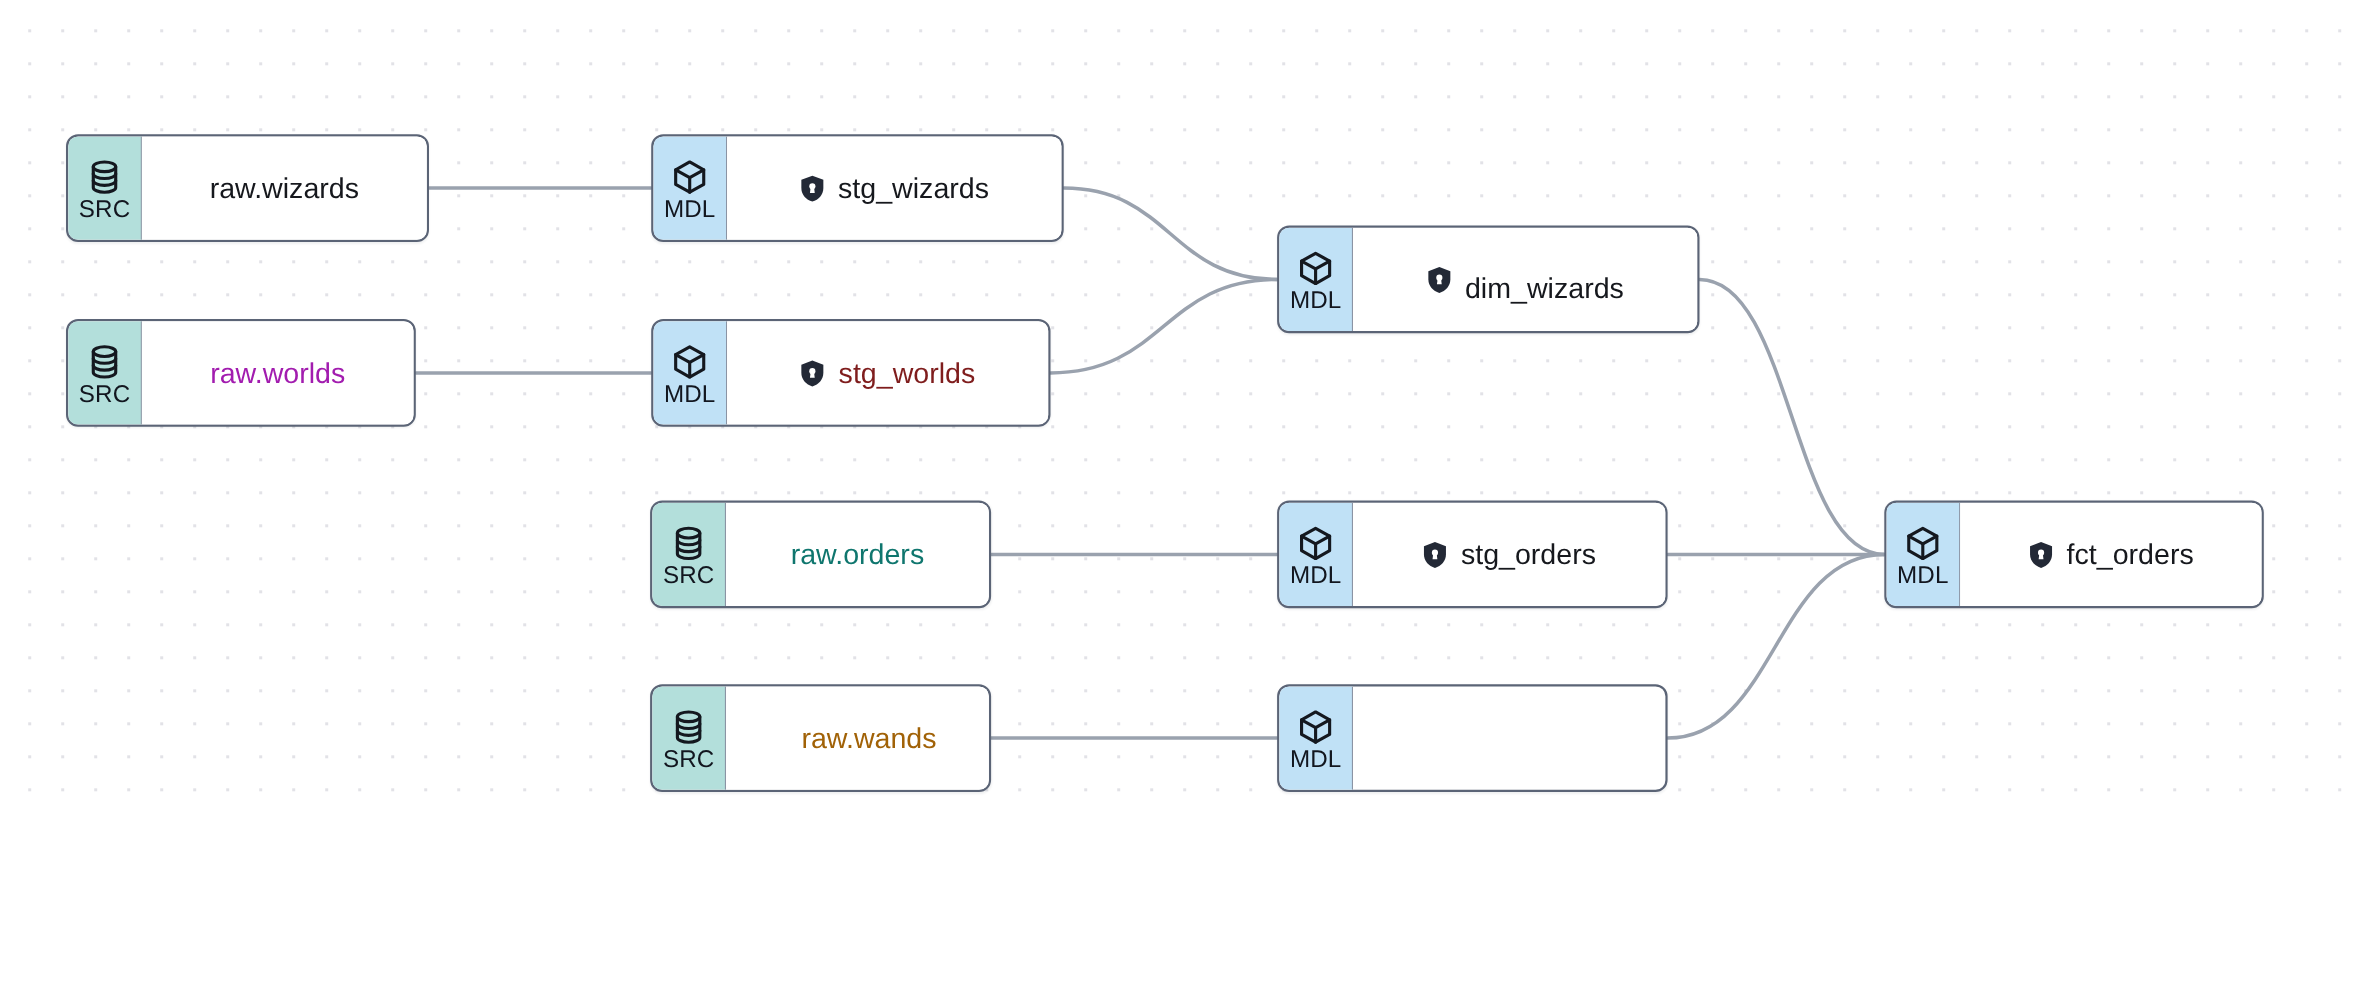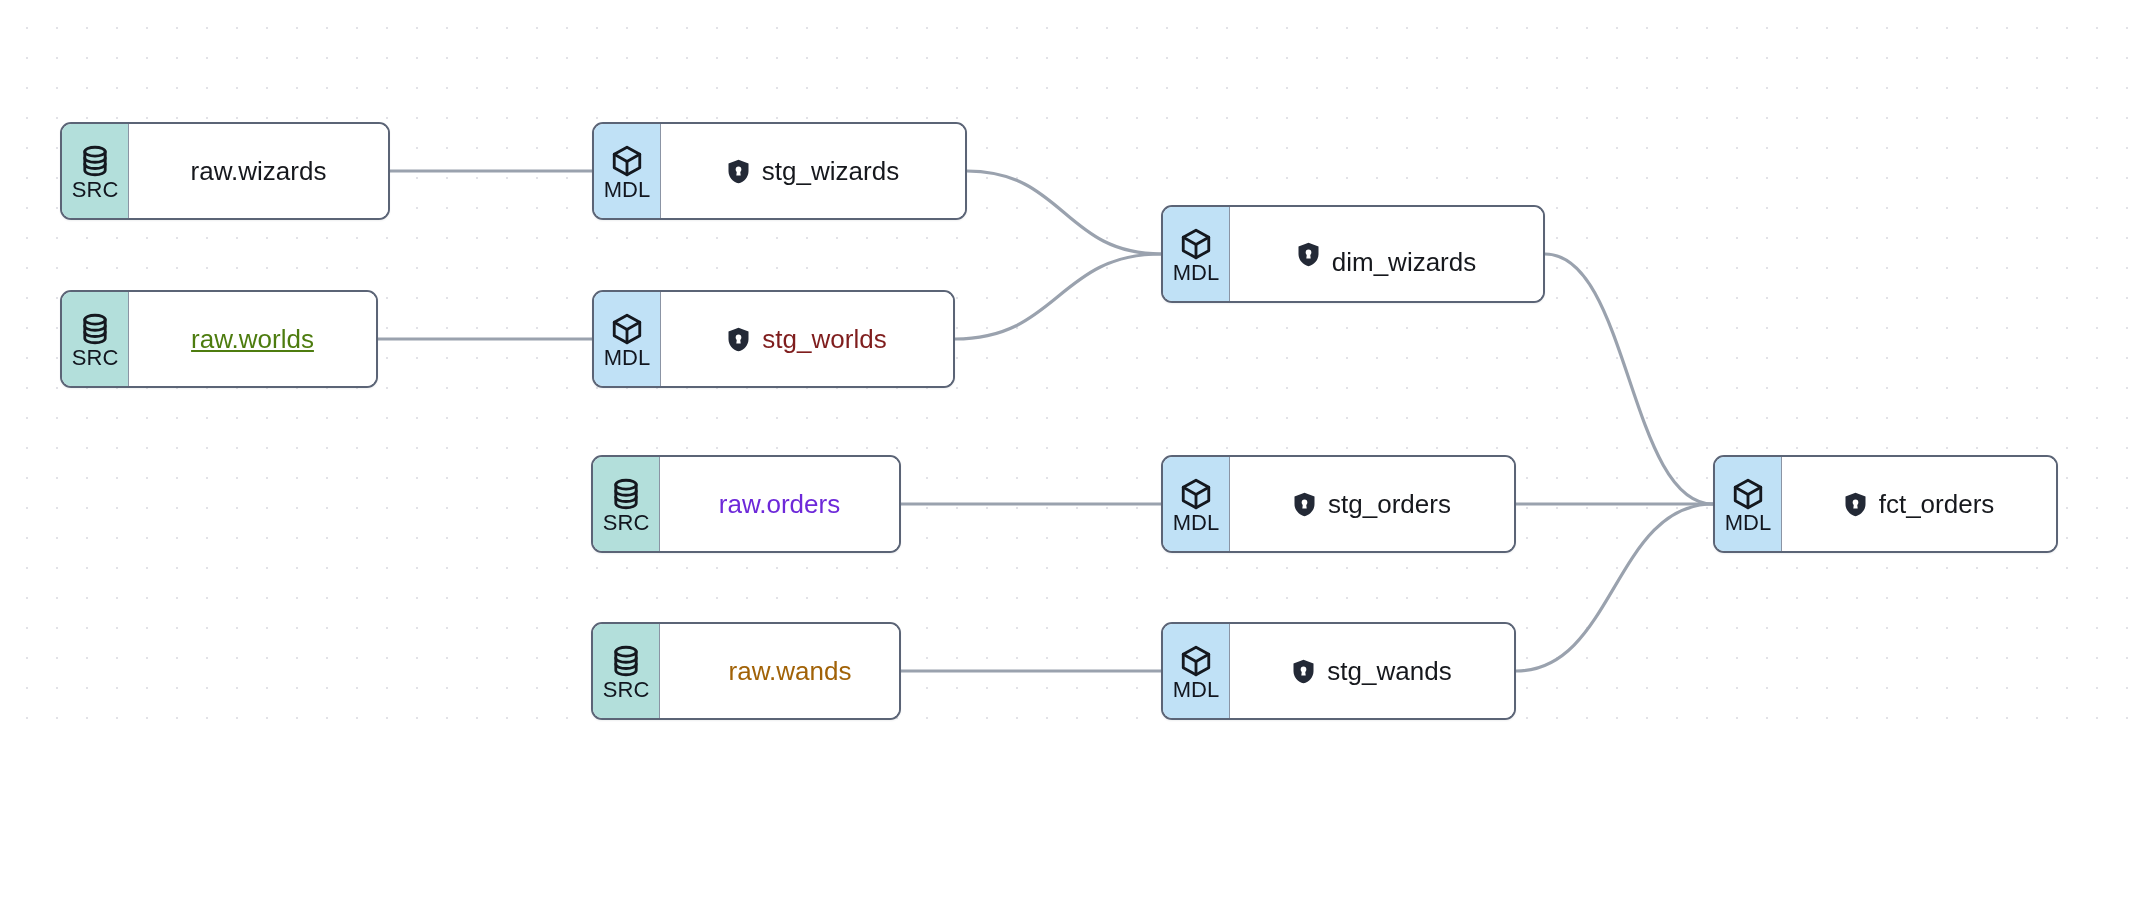"raw.worlds" span.node-label { color: #4d7c0f -> #a21caf; text-decoration: underline -> none }
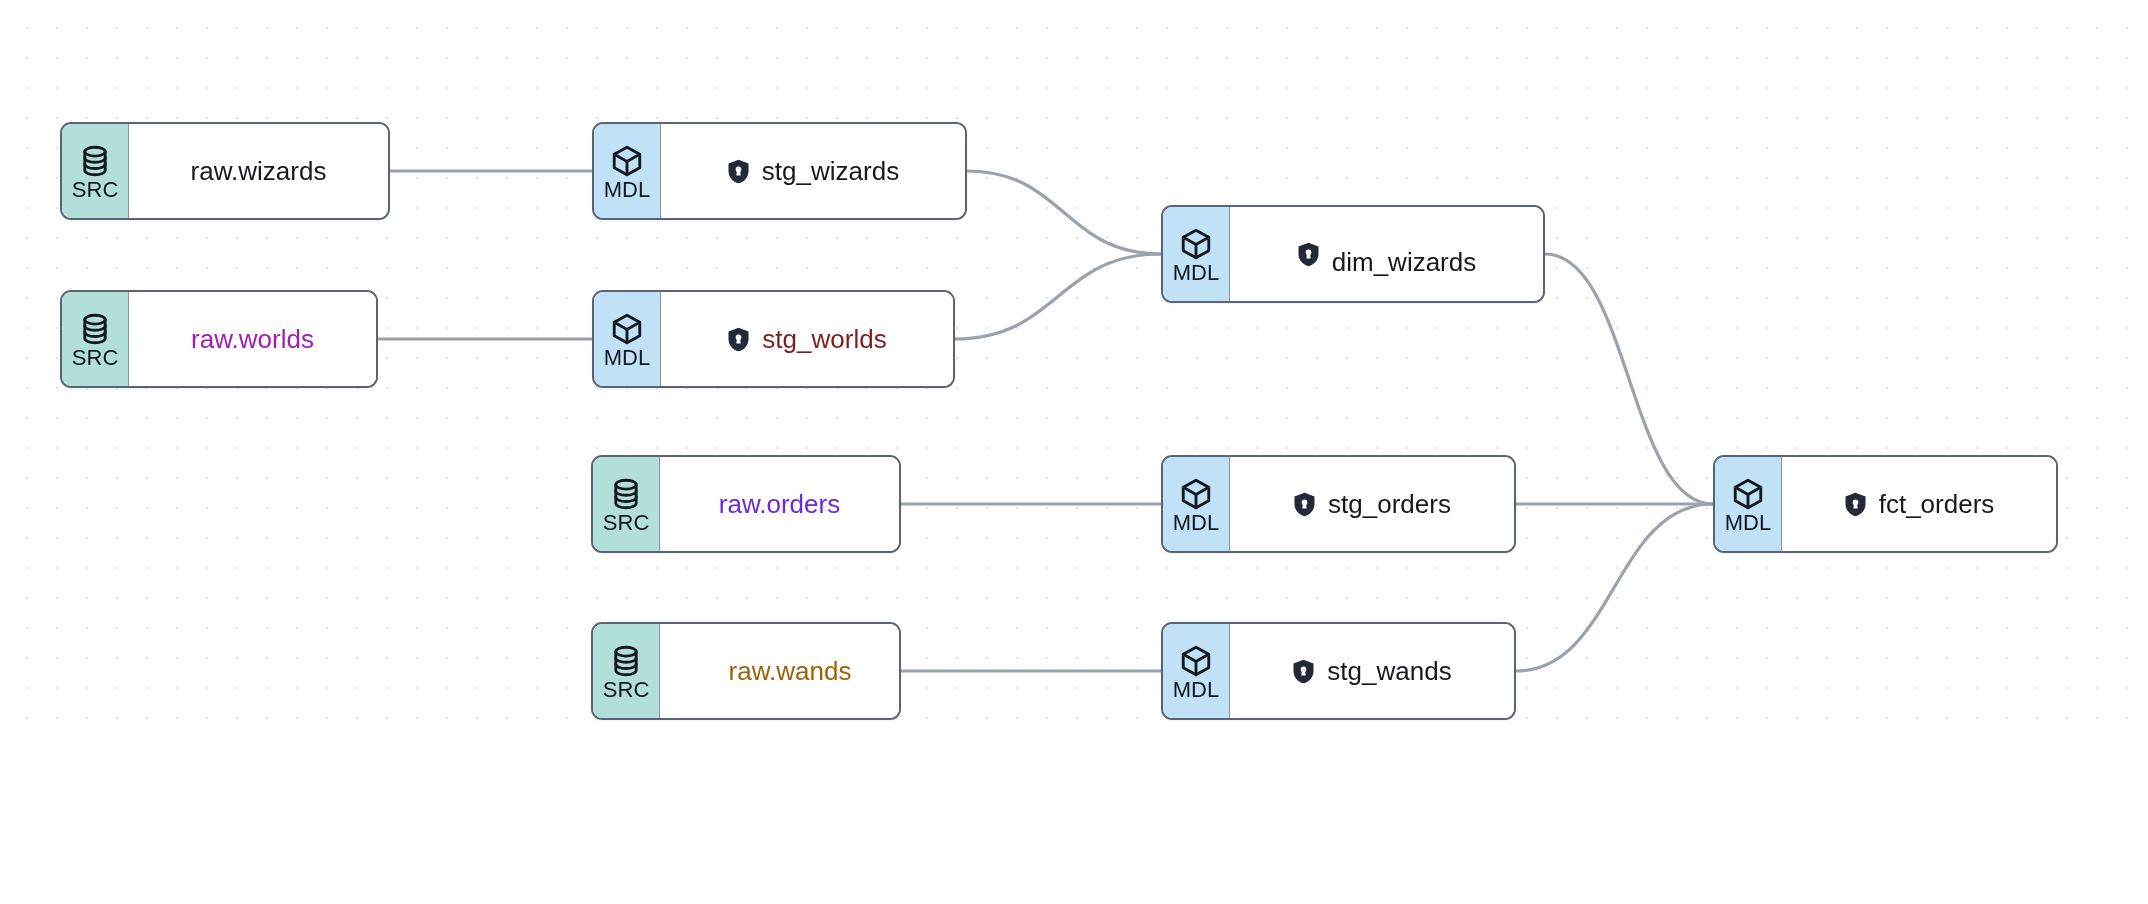"raw.orders" span.node-label { color: #6d28d9 -> #0f766e }
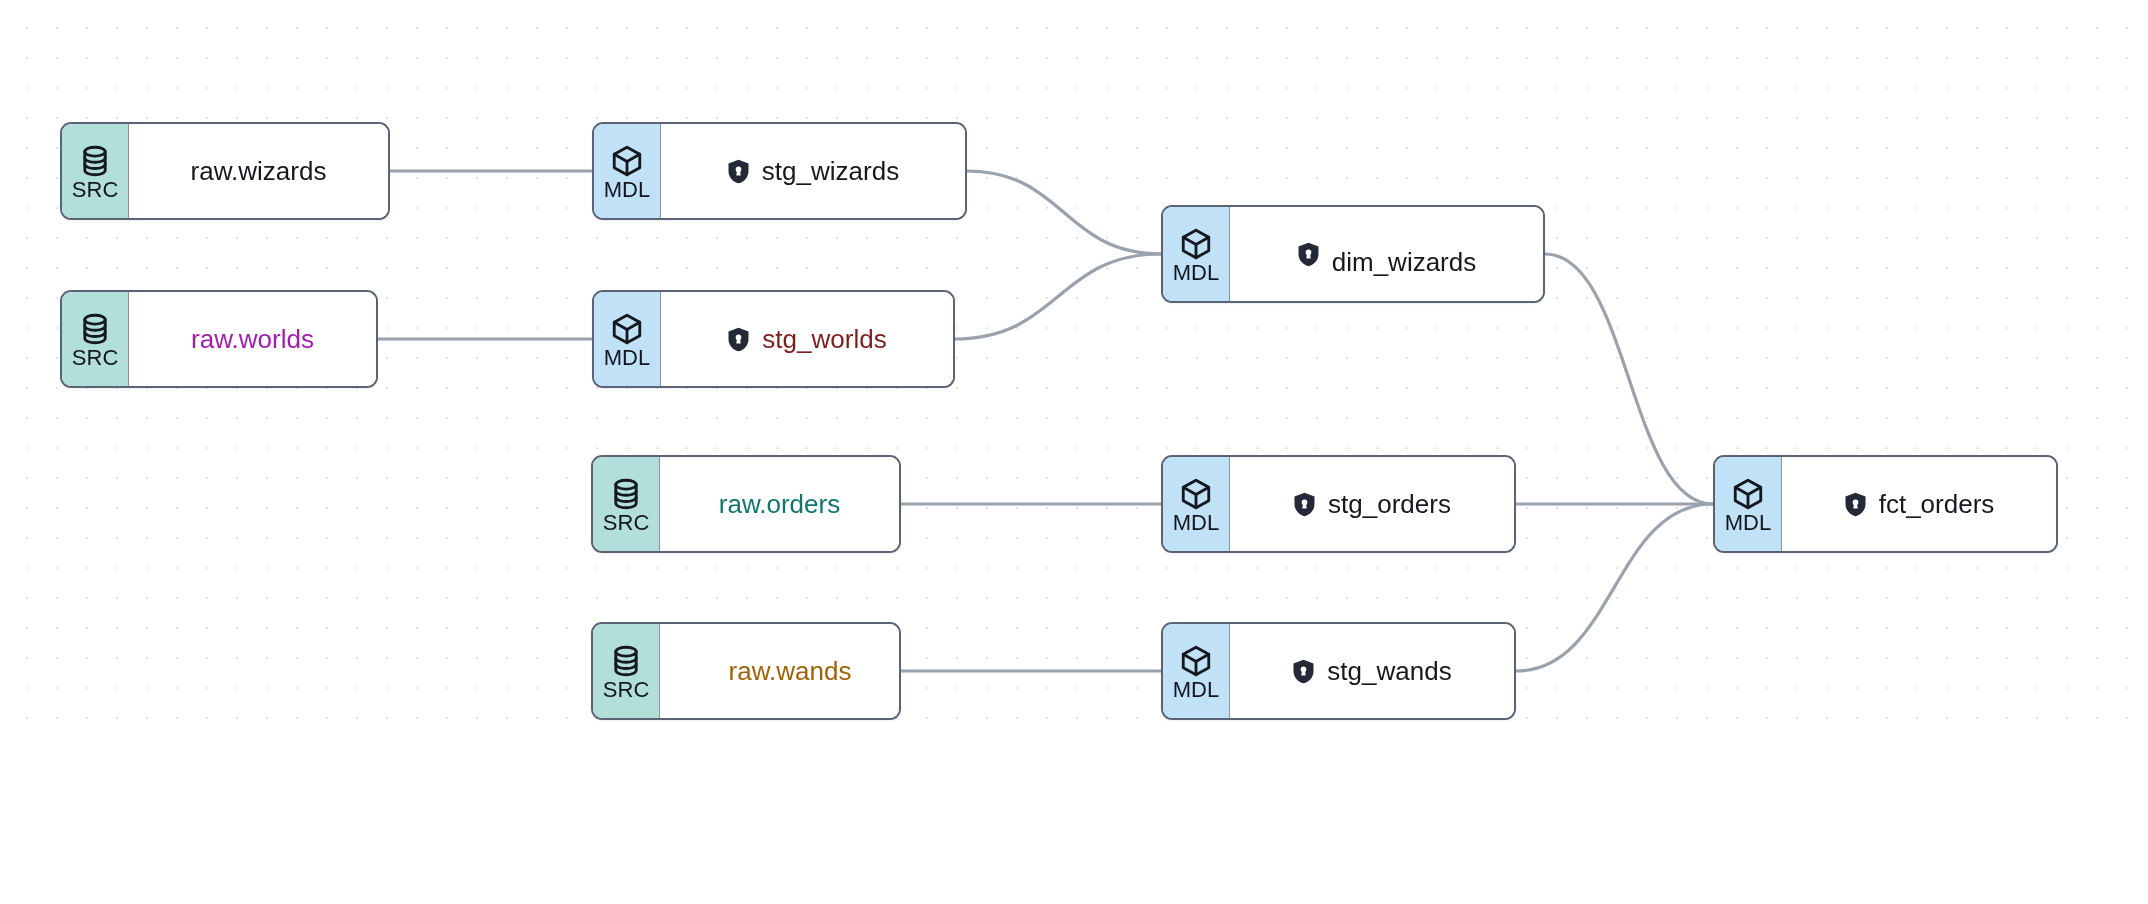"stg_wands" div.node-body { html: <div> <span> <svg> <path></path> <circle></circle> <path></path> </svg> </span> <span>stg_wands</span> </div> -> none }
